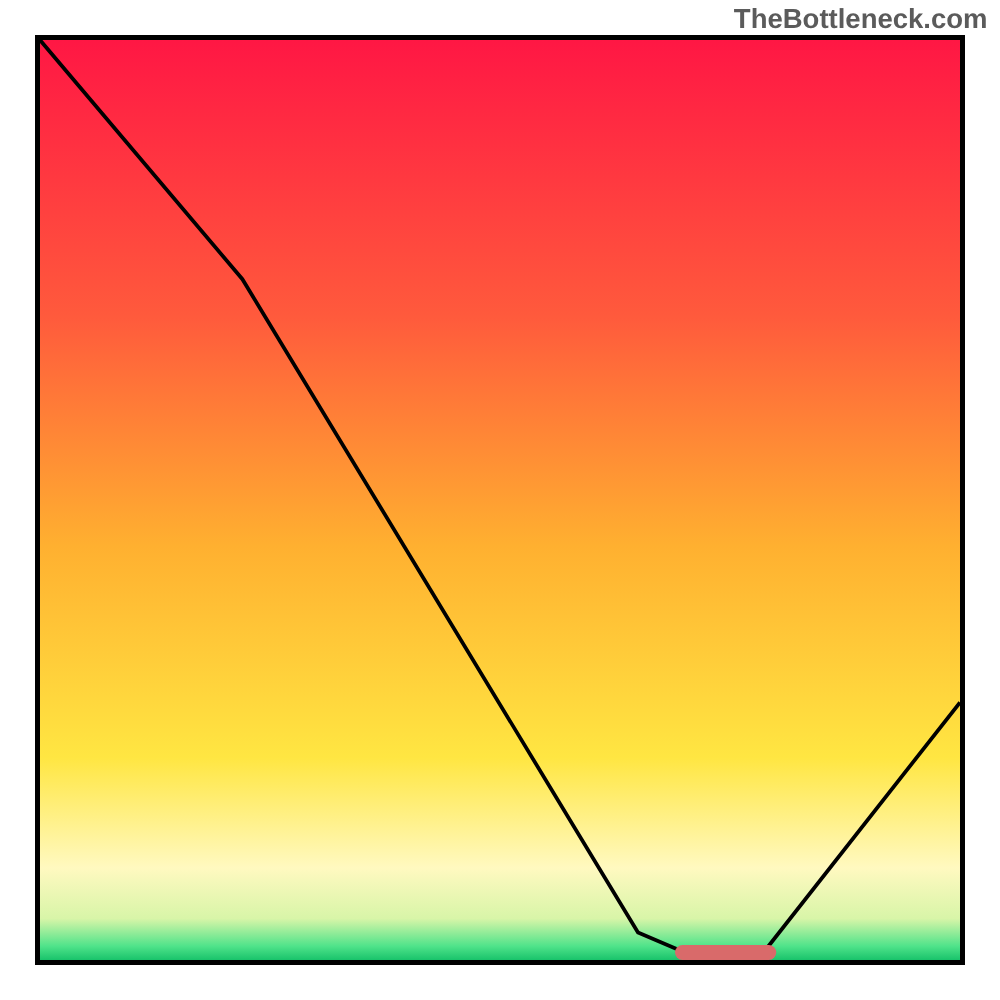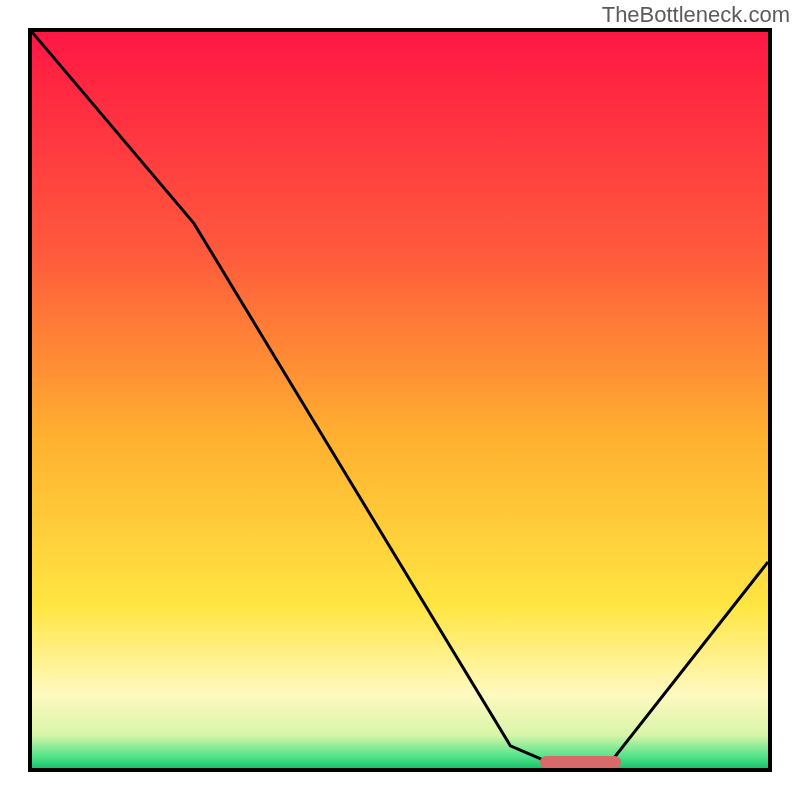"TheBottleneck.com" .watermark { font-weight: normal -> bold }
